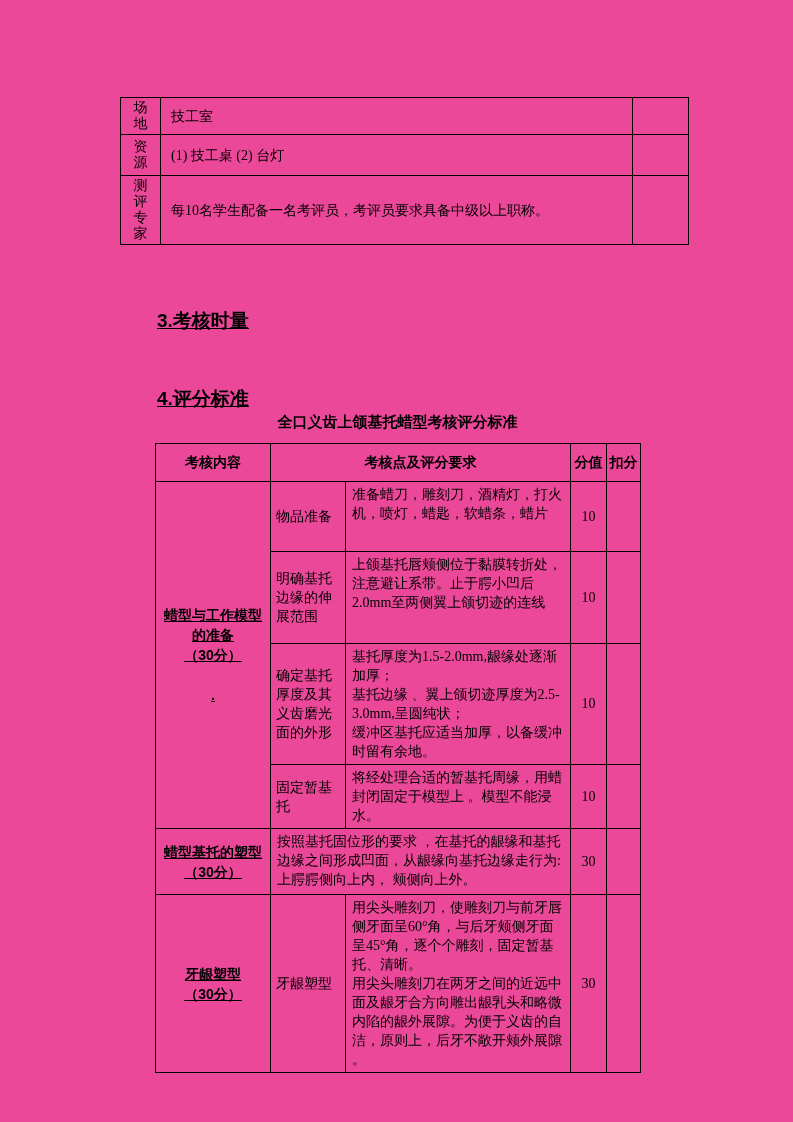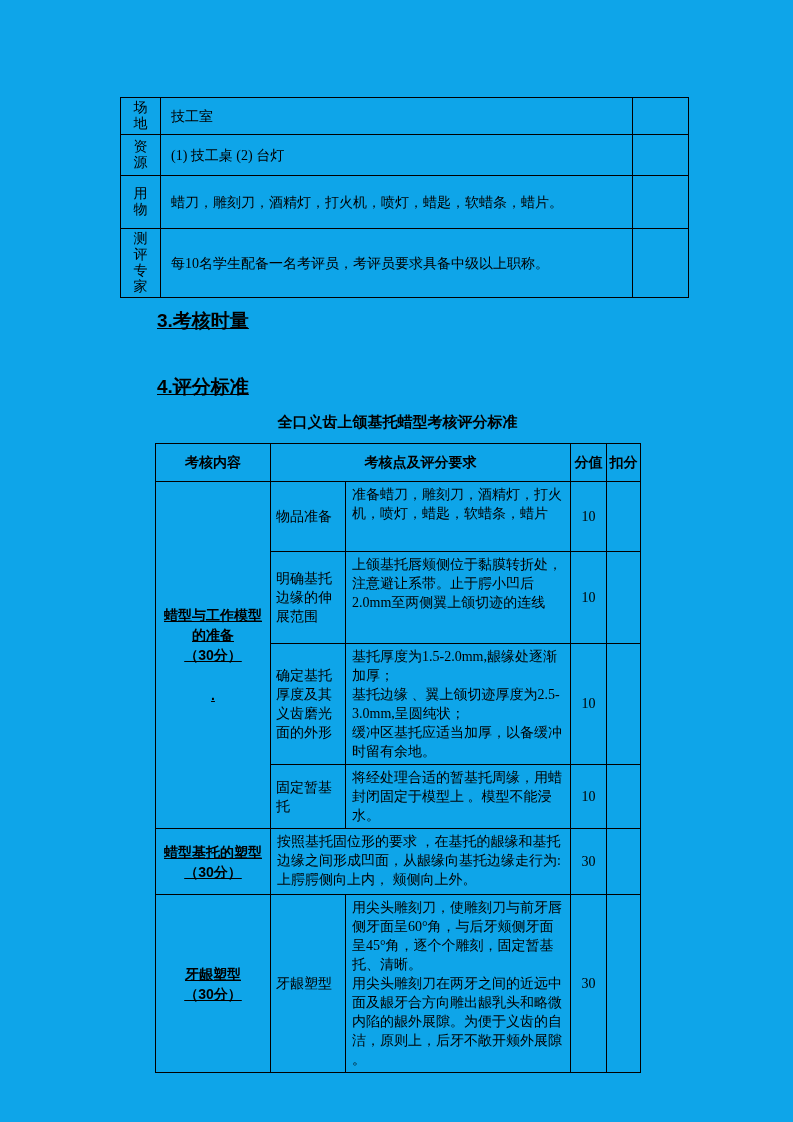"场地" .page { background: #0ea5e9 -> #ec4899 }
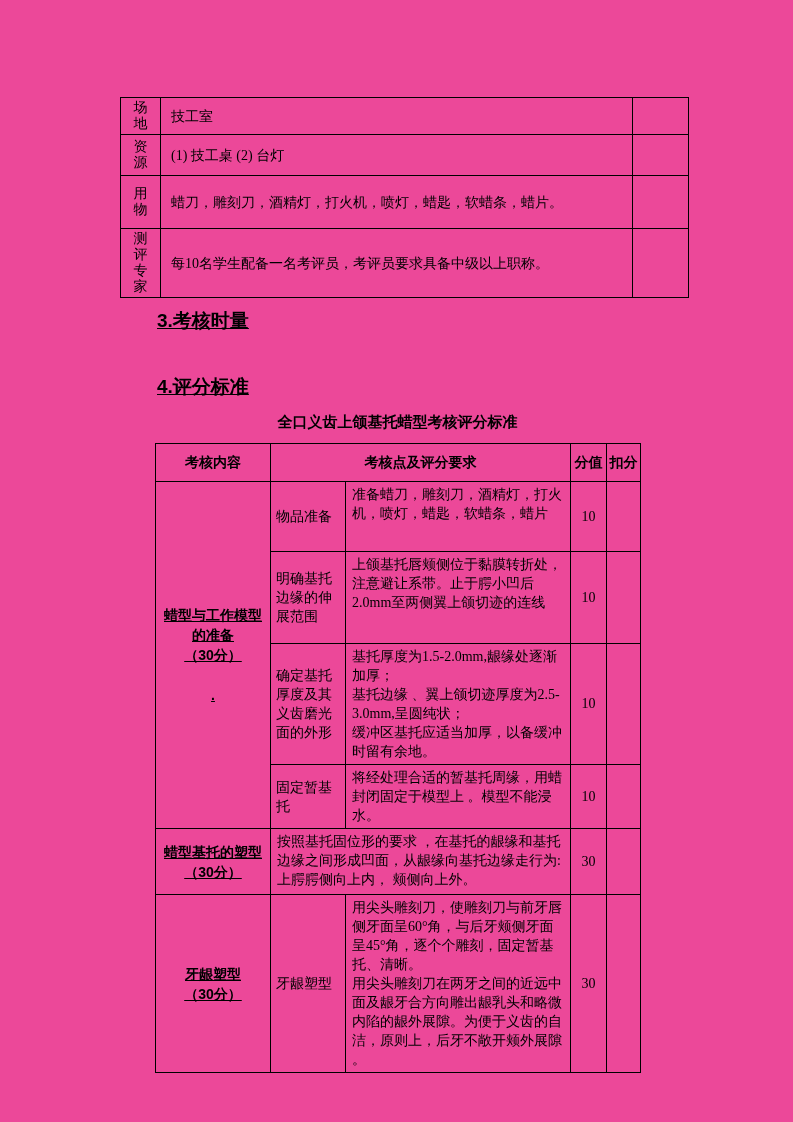"用物" tr.ir3 { html: <tr> <td>用物</td> <td>蜡刀，雕刻刀，酒精灯，打火机，喷灯，蜡匙，软蜡条，蜡片。</td> <td></td> </tr> -> none }
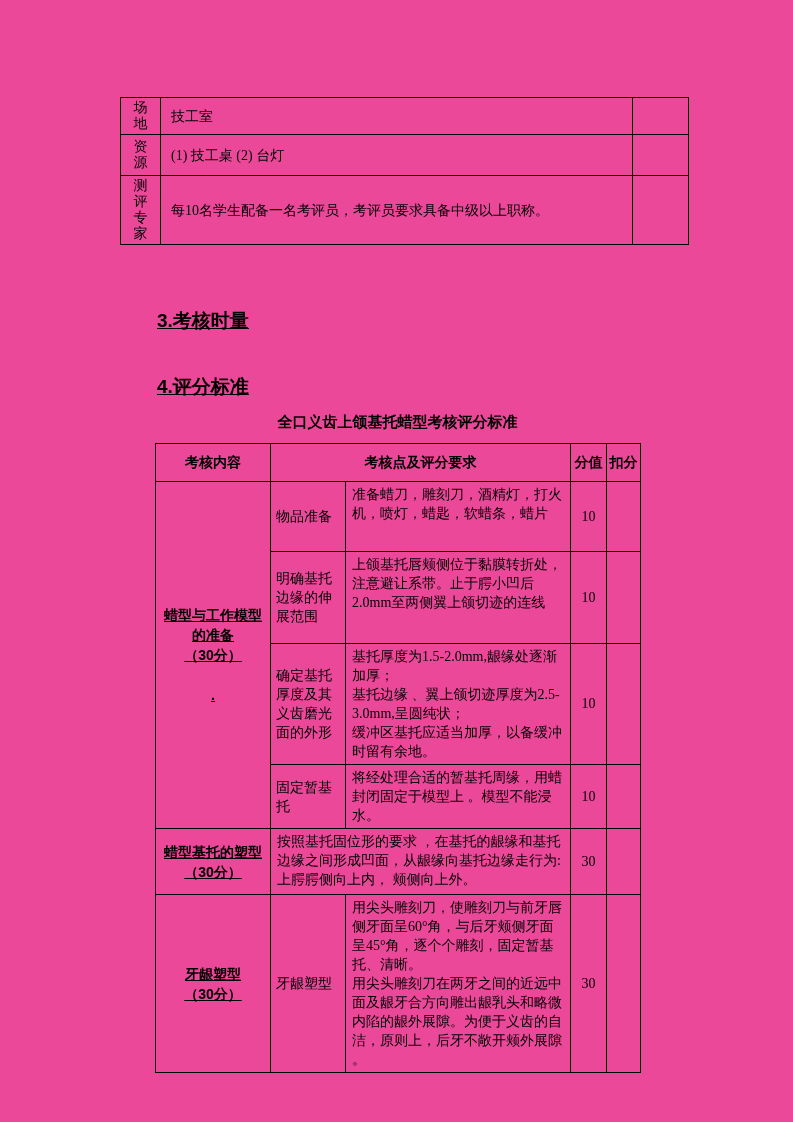"4.评分标准" .h-sec4 { top: 376px -> 388px }
